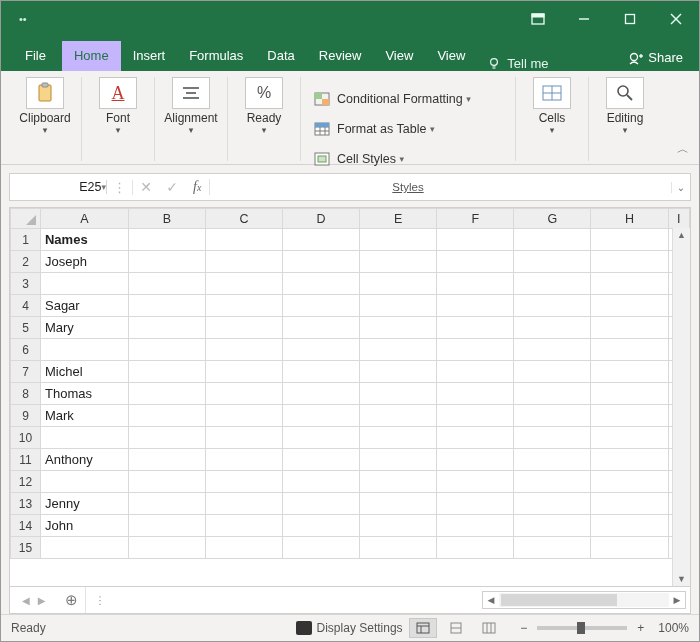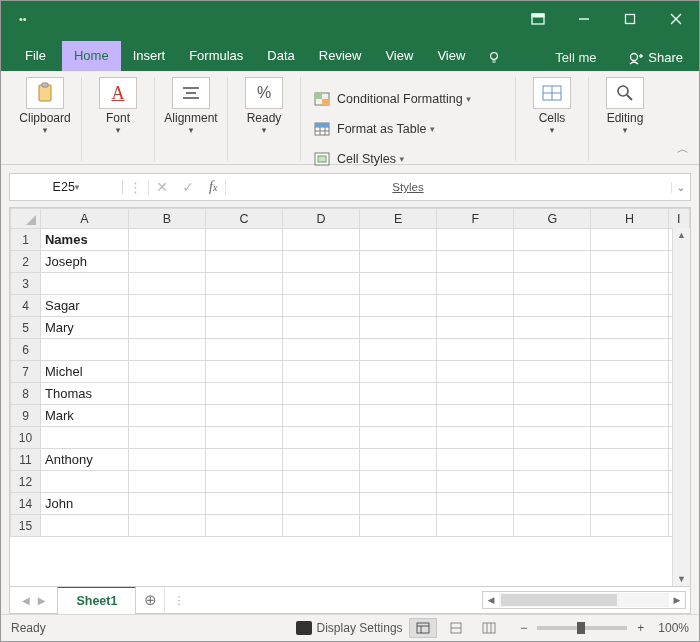"Tell me" .tell-me { gap: 48px -> none; padding: 0 10px 6px -> 0 10px 0 }
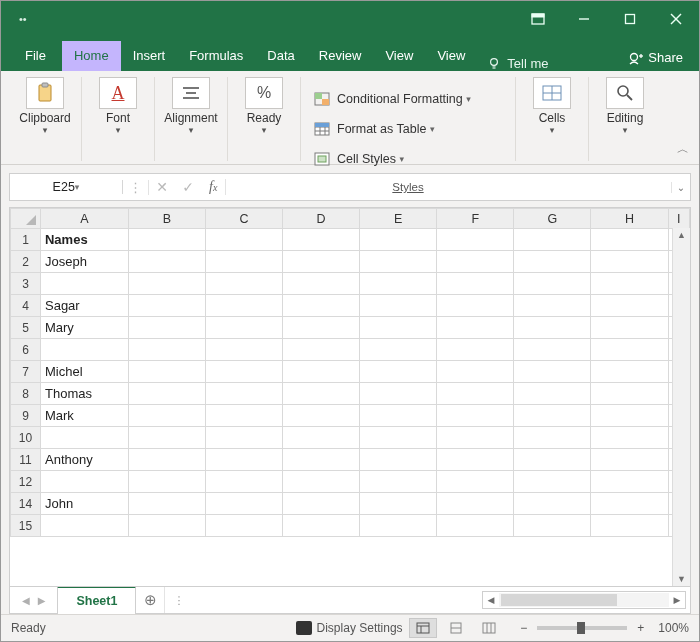"E25" .namebox { justify-content: center -> flex-end; padding: 0 8px -> 0 0 }
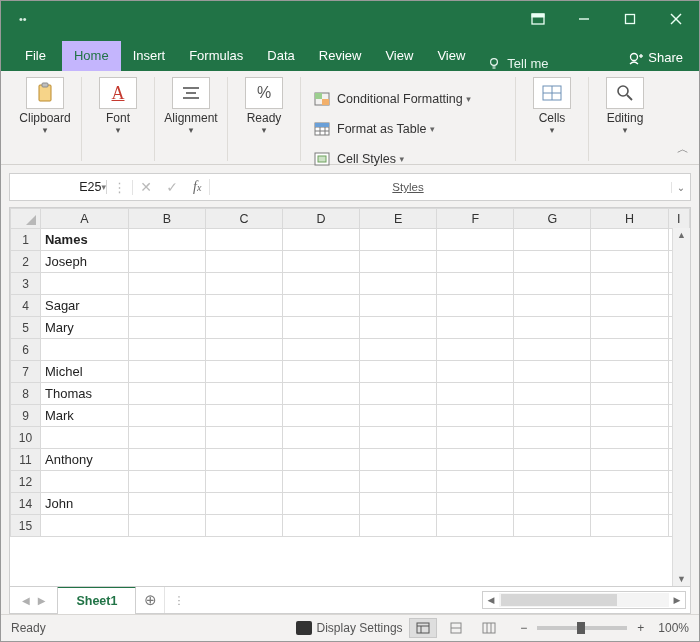"13" tr { html: none -> <tr> <th>13</th> <td>Jenny</td> <td></td> <td></td> <td></td> <td></td> <td></td> <td></td> <td></td> <td></td> </tr> }
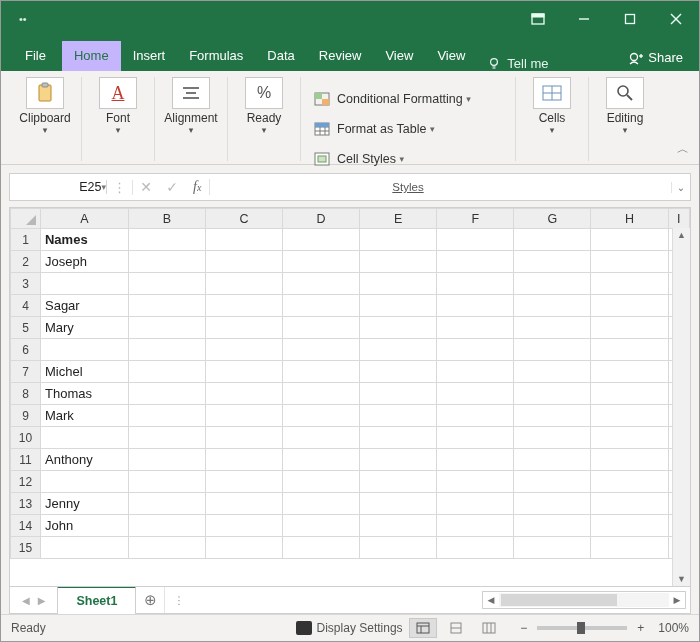"Sheet1" div.sheet-tab { html: <div>Sheet1</div> -> none }
